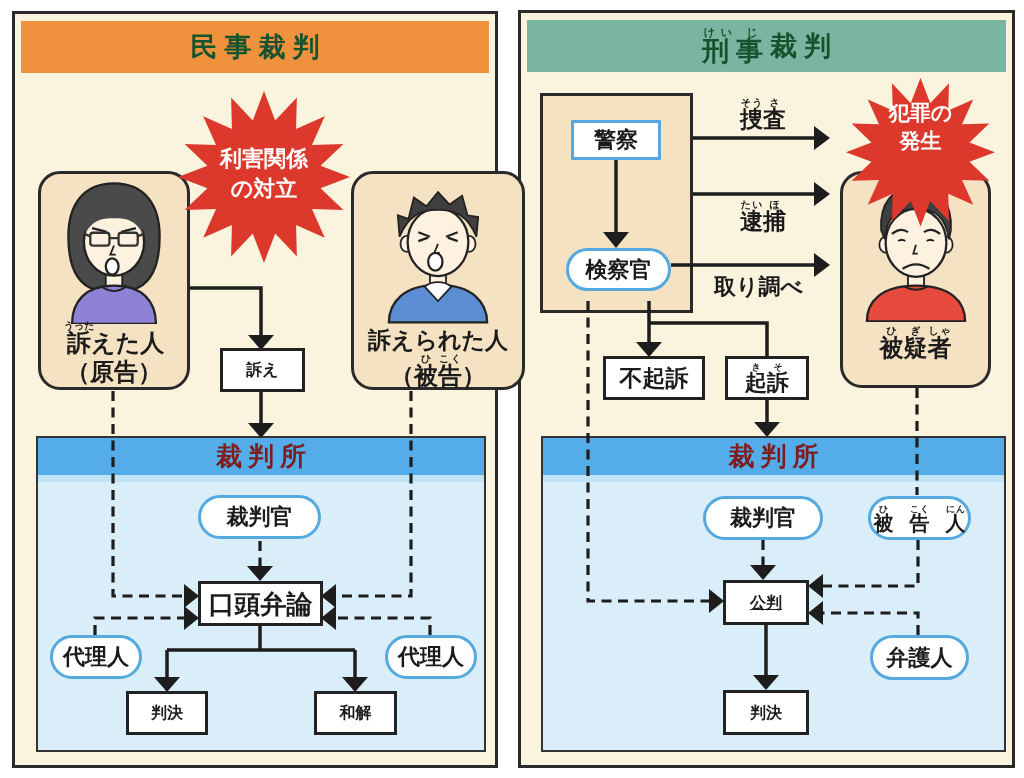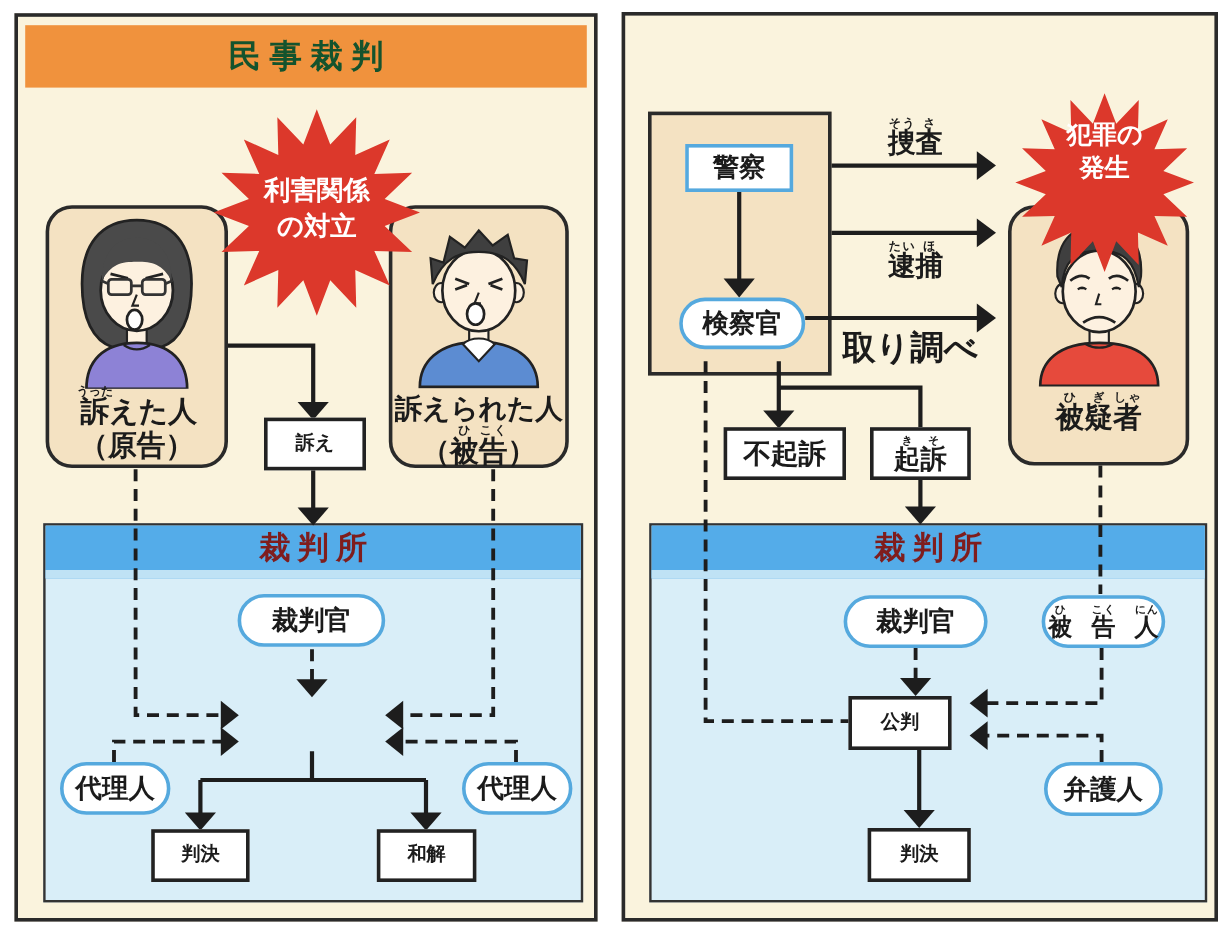"刑けい" div.hdr { html: none -> <div><ruby>刑<rt>けい</rt></ruby><ruby>事<rt>じ</rt></ruby>裁判</div> }
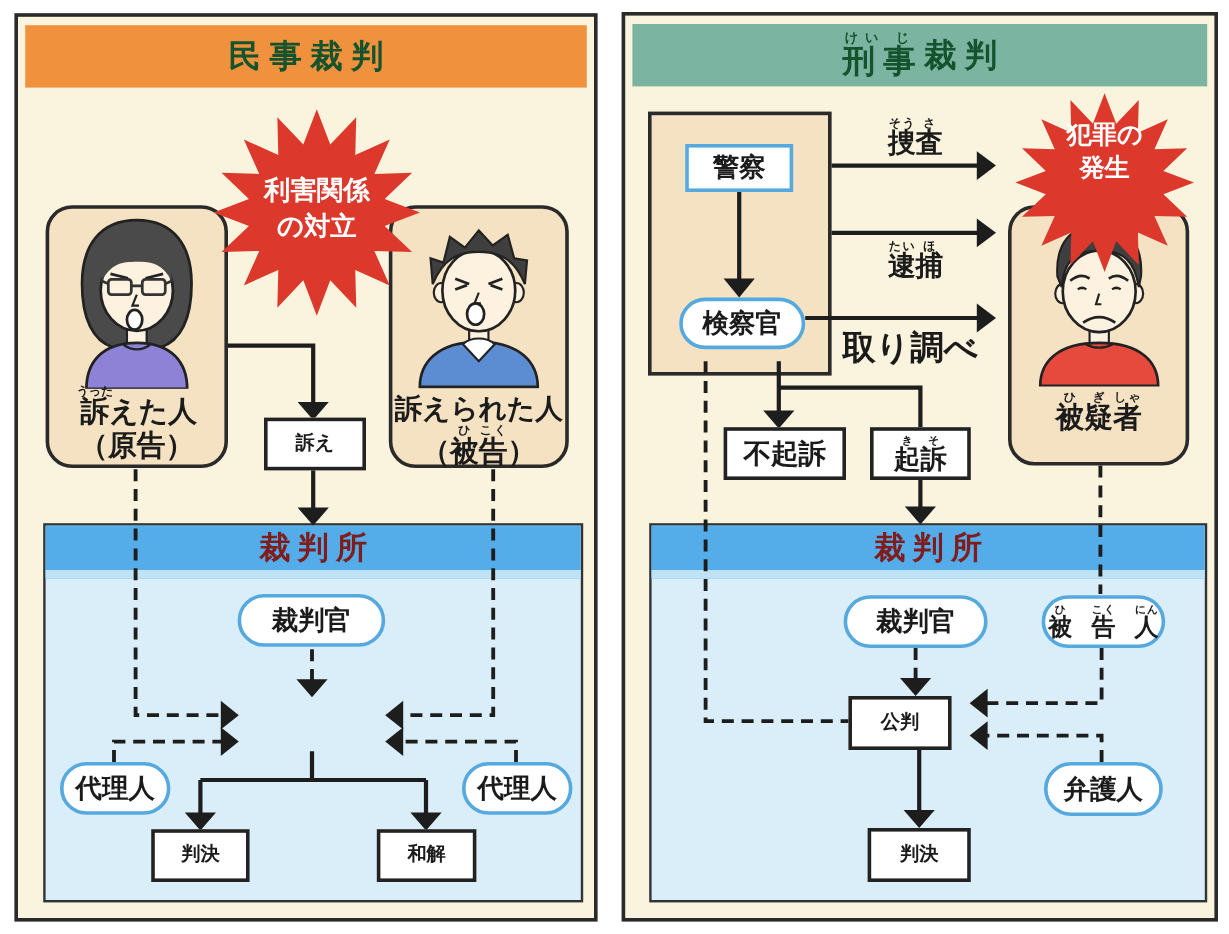"取り調べ" div.flow-label { font-size: 28px -> 22px }
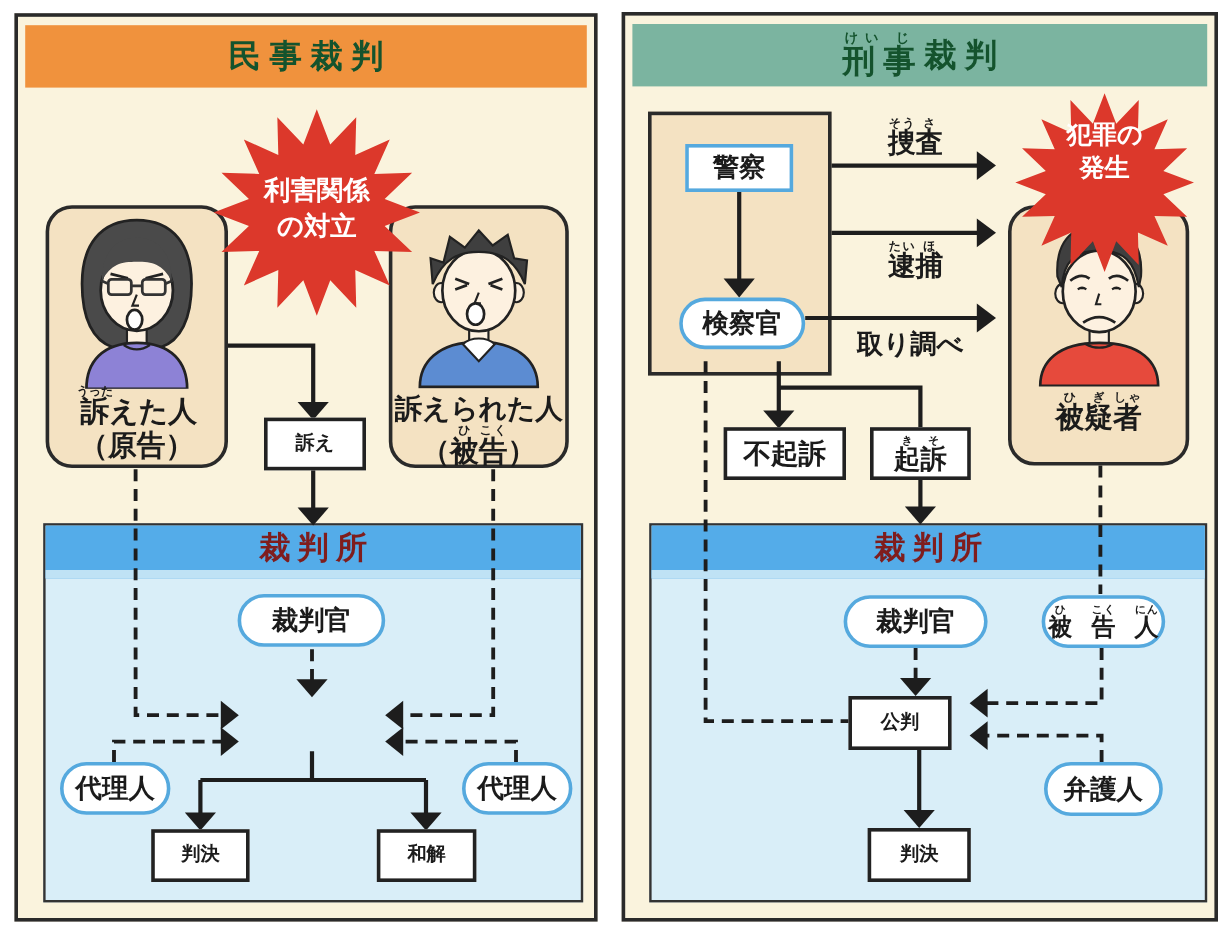"訴えられた人" div.card { left: 309px -> 336px; width: 150px -> 174px }
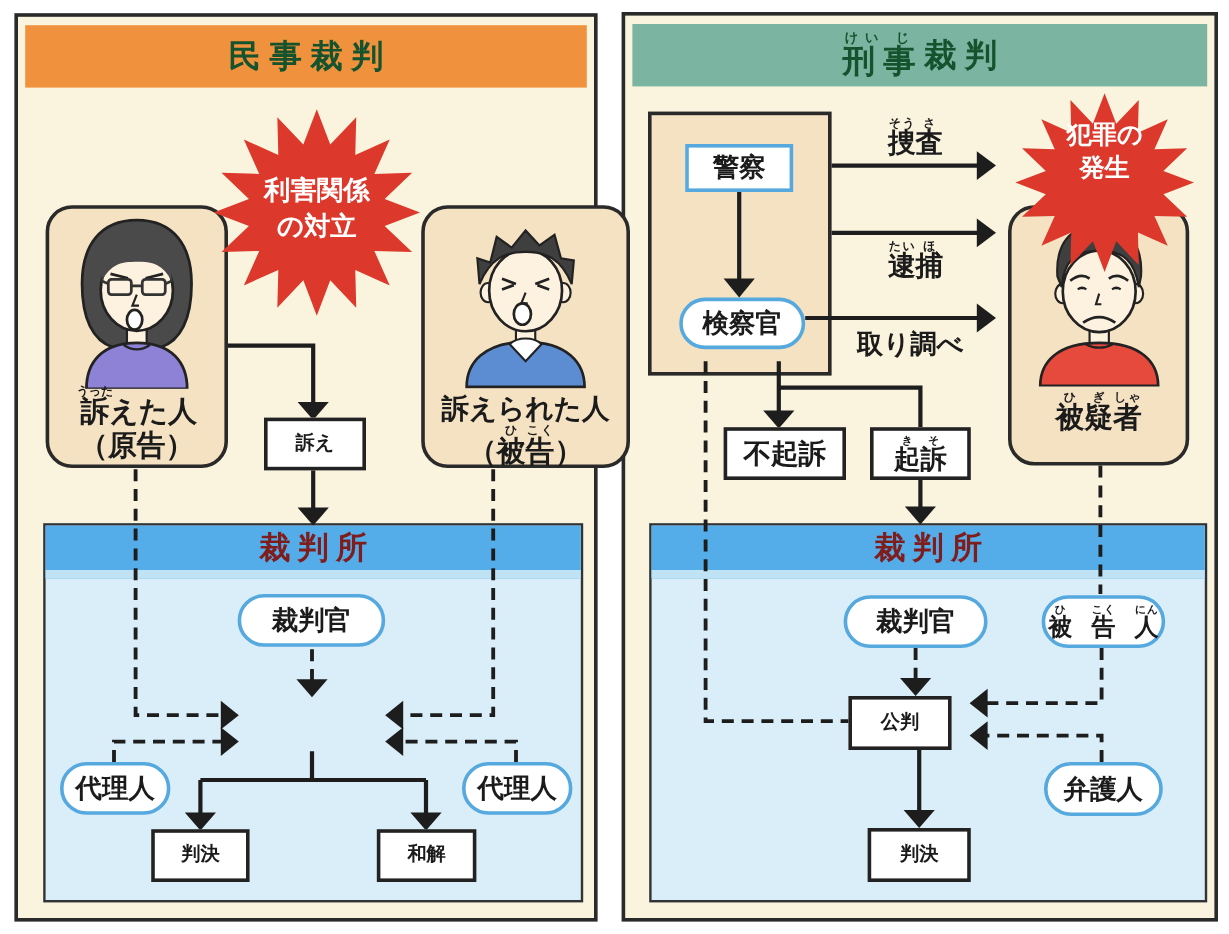"口頭弁論" div.box { html: none -> <div>口頭弁論</div> }
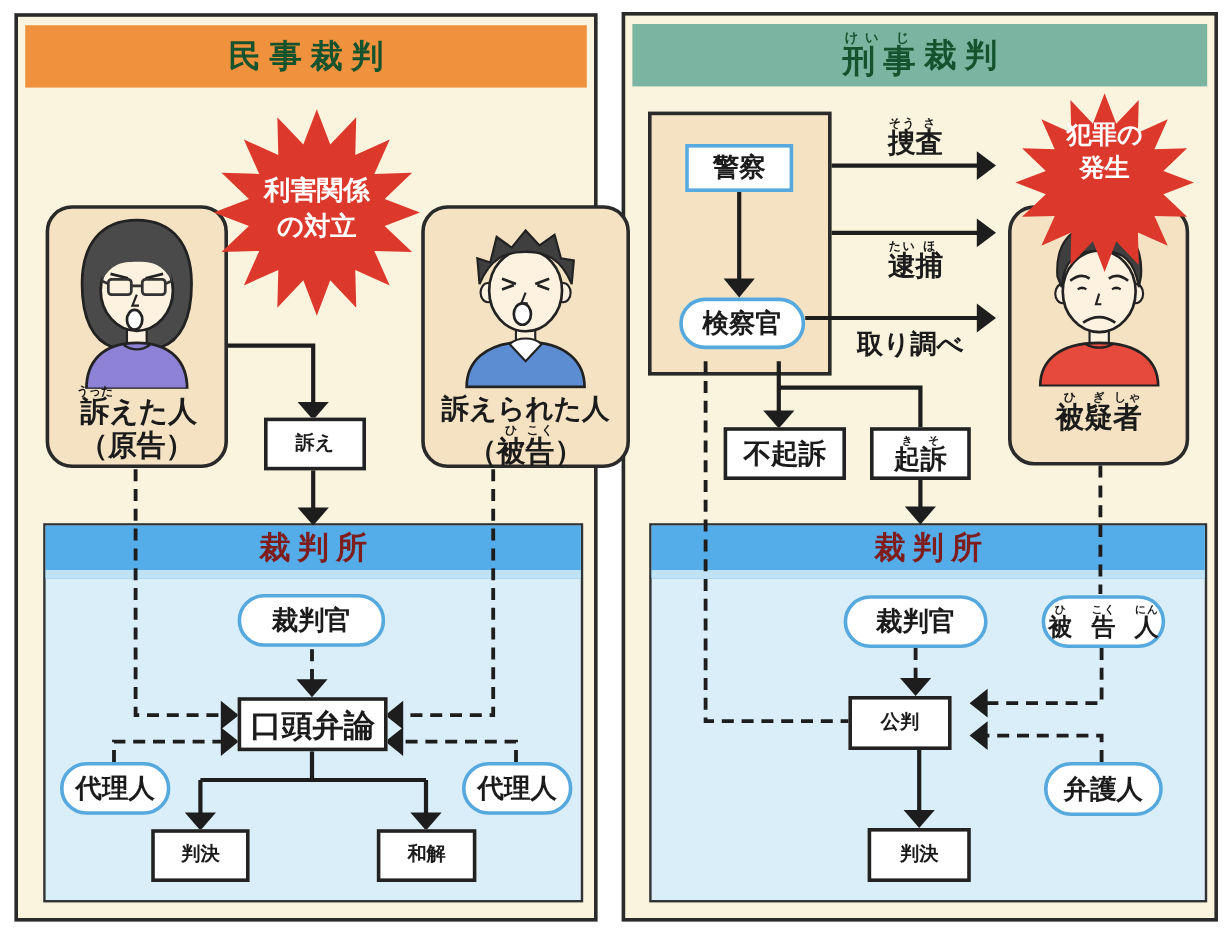"公判" div.box { left: 186px -> 202px; text-decoration: none -> underline }
